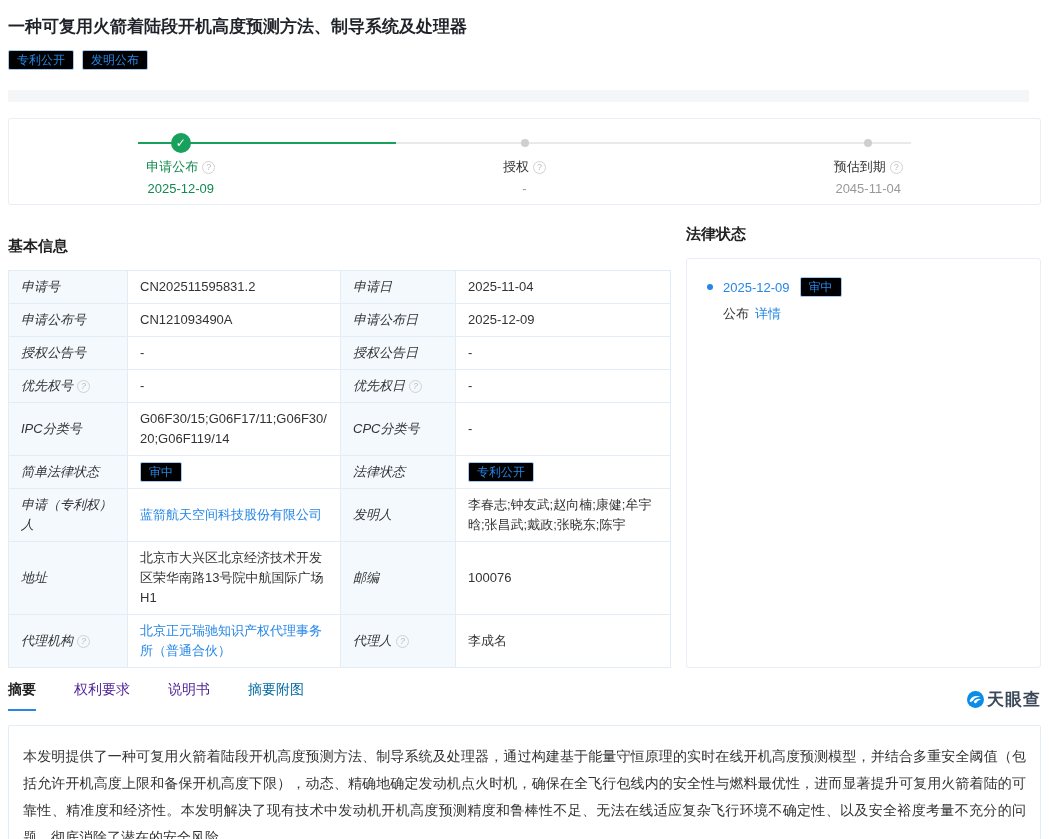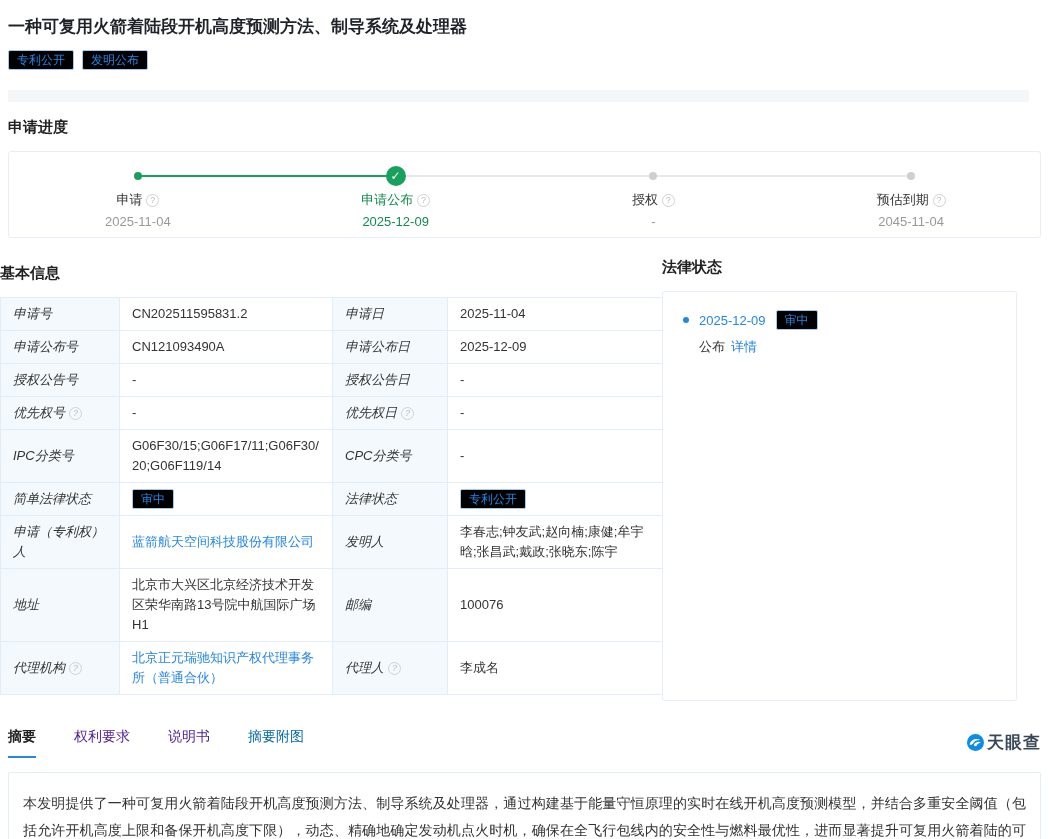"申请进度" div.section-head { html: <div>申请进度</div> -> none }
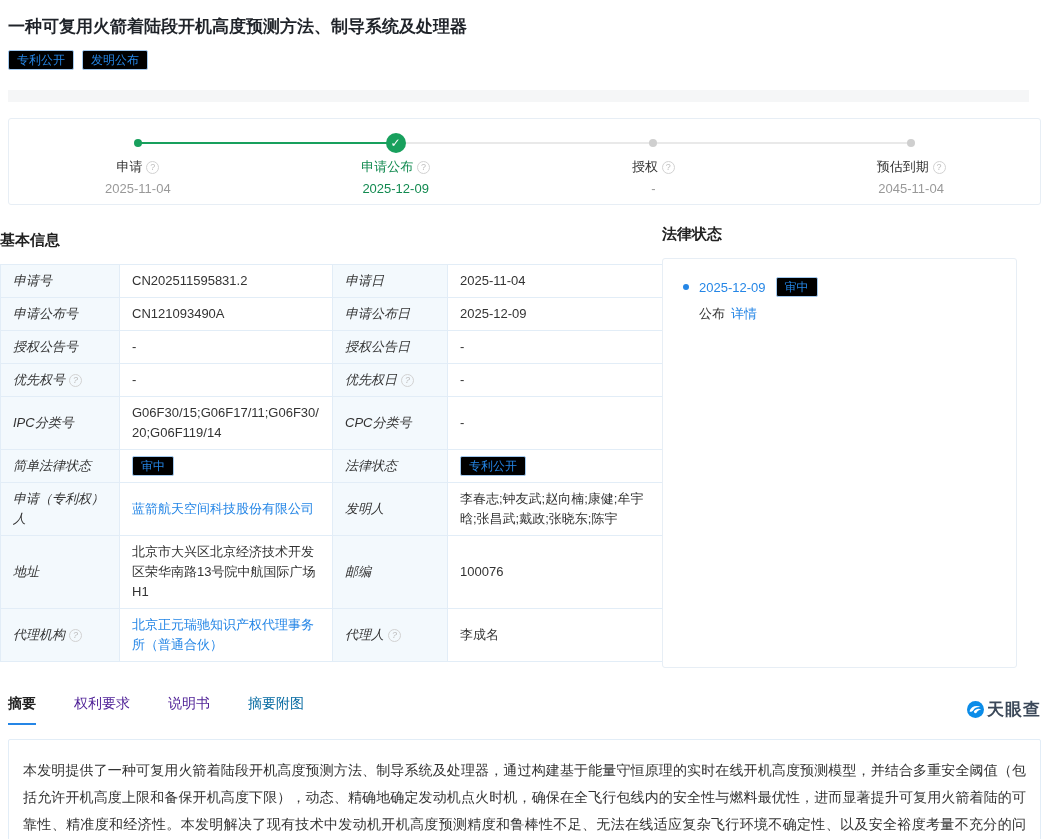"申请 ?" div.tl-col { html: <div> <div></div> <div><span>申请</span><span>?</span></div> <div>2025-11-04</div> </div> -> none }
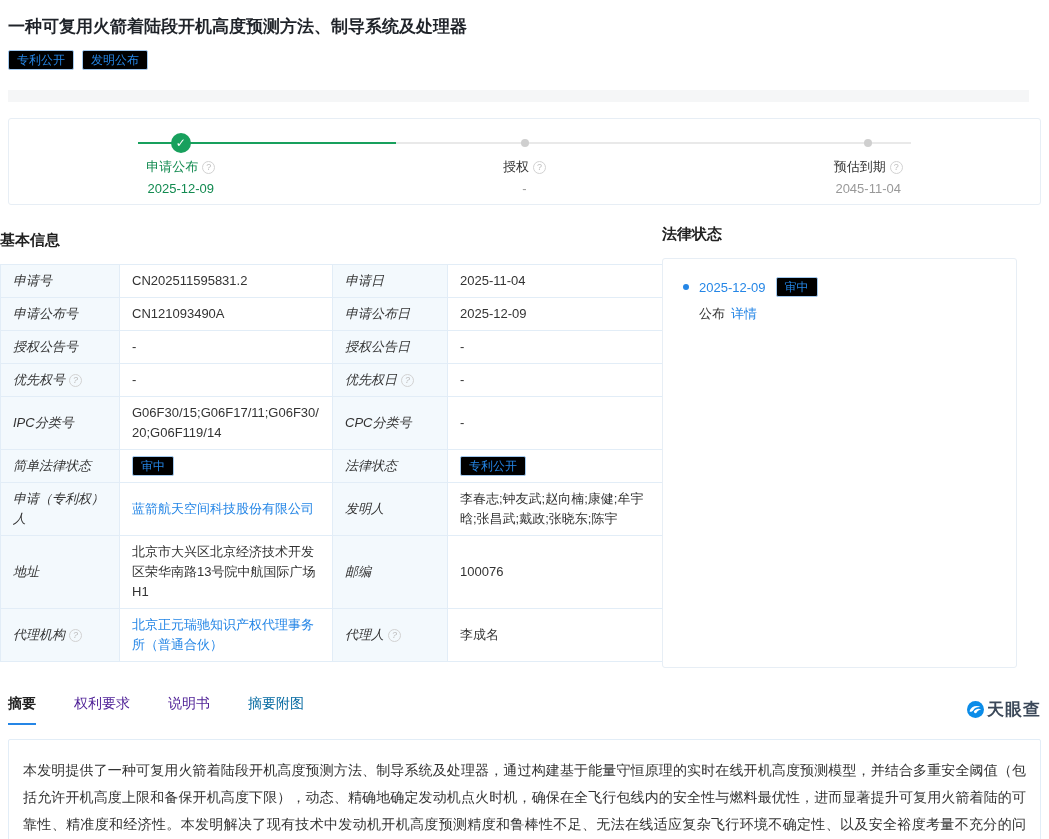"基本信息" .main { align-items: center -> flex-end; gap: none -> 16px; margin: 20px 8px 0 0 -> 20px 8px 0 8px }
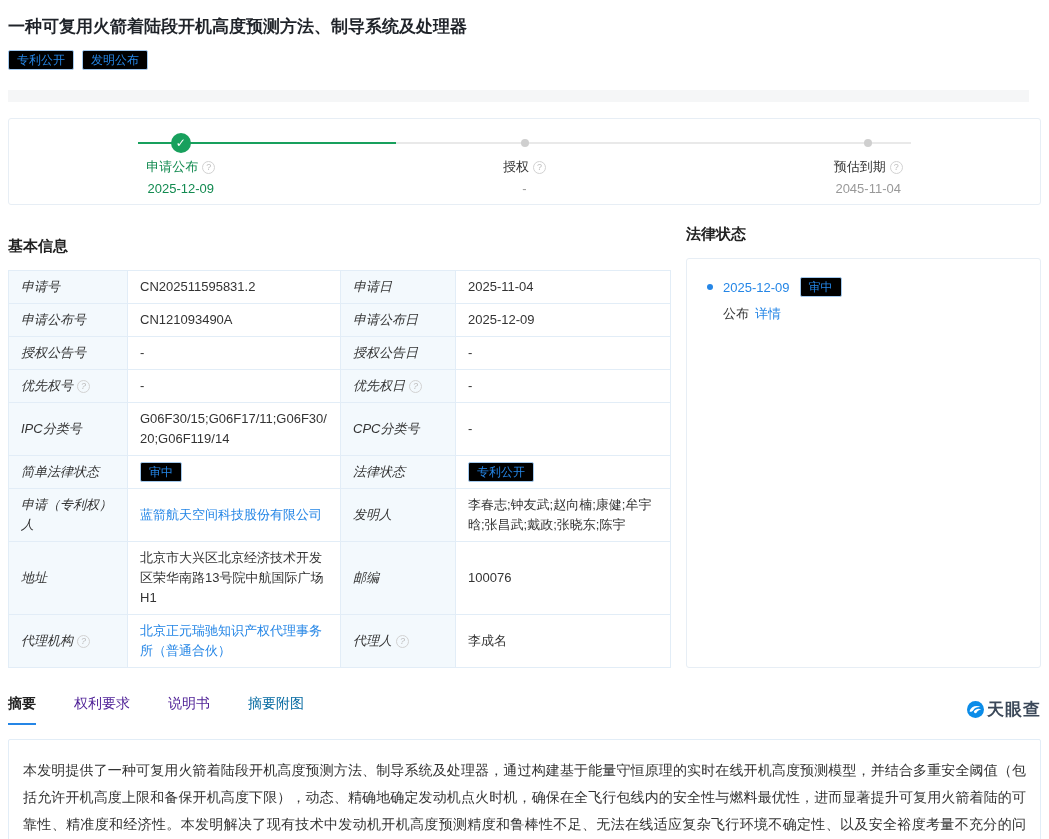"摘要" .tabs-row { align-items: center -> flex-end; margin: 26px 8px 0 8px -> 12px 8px 0 8px }
